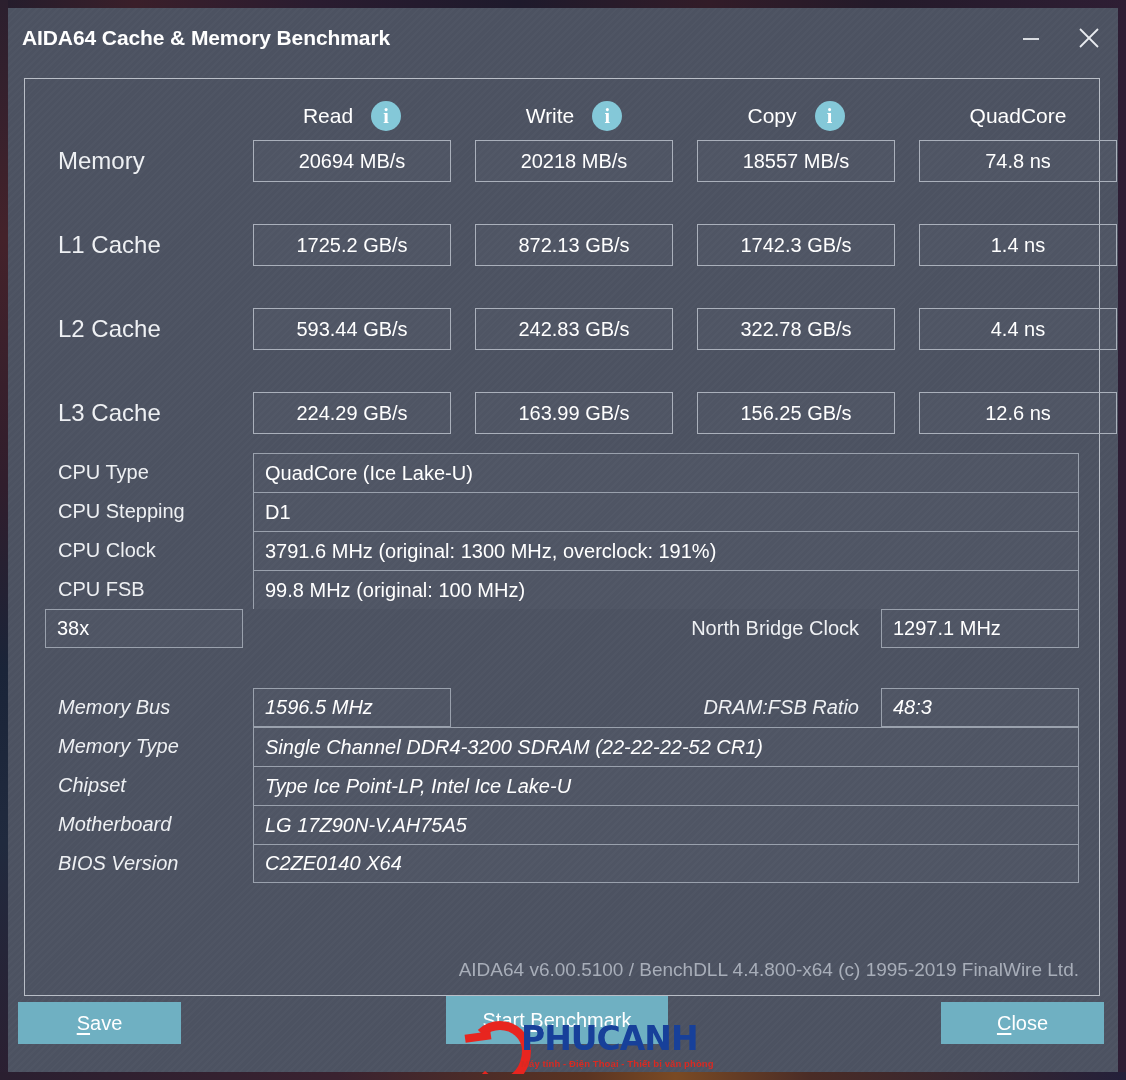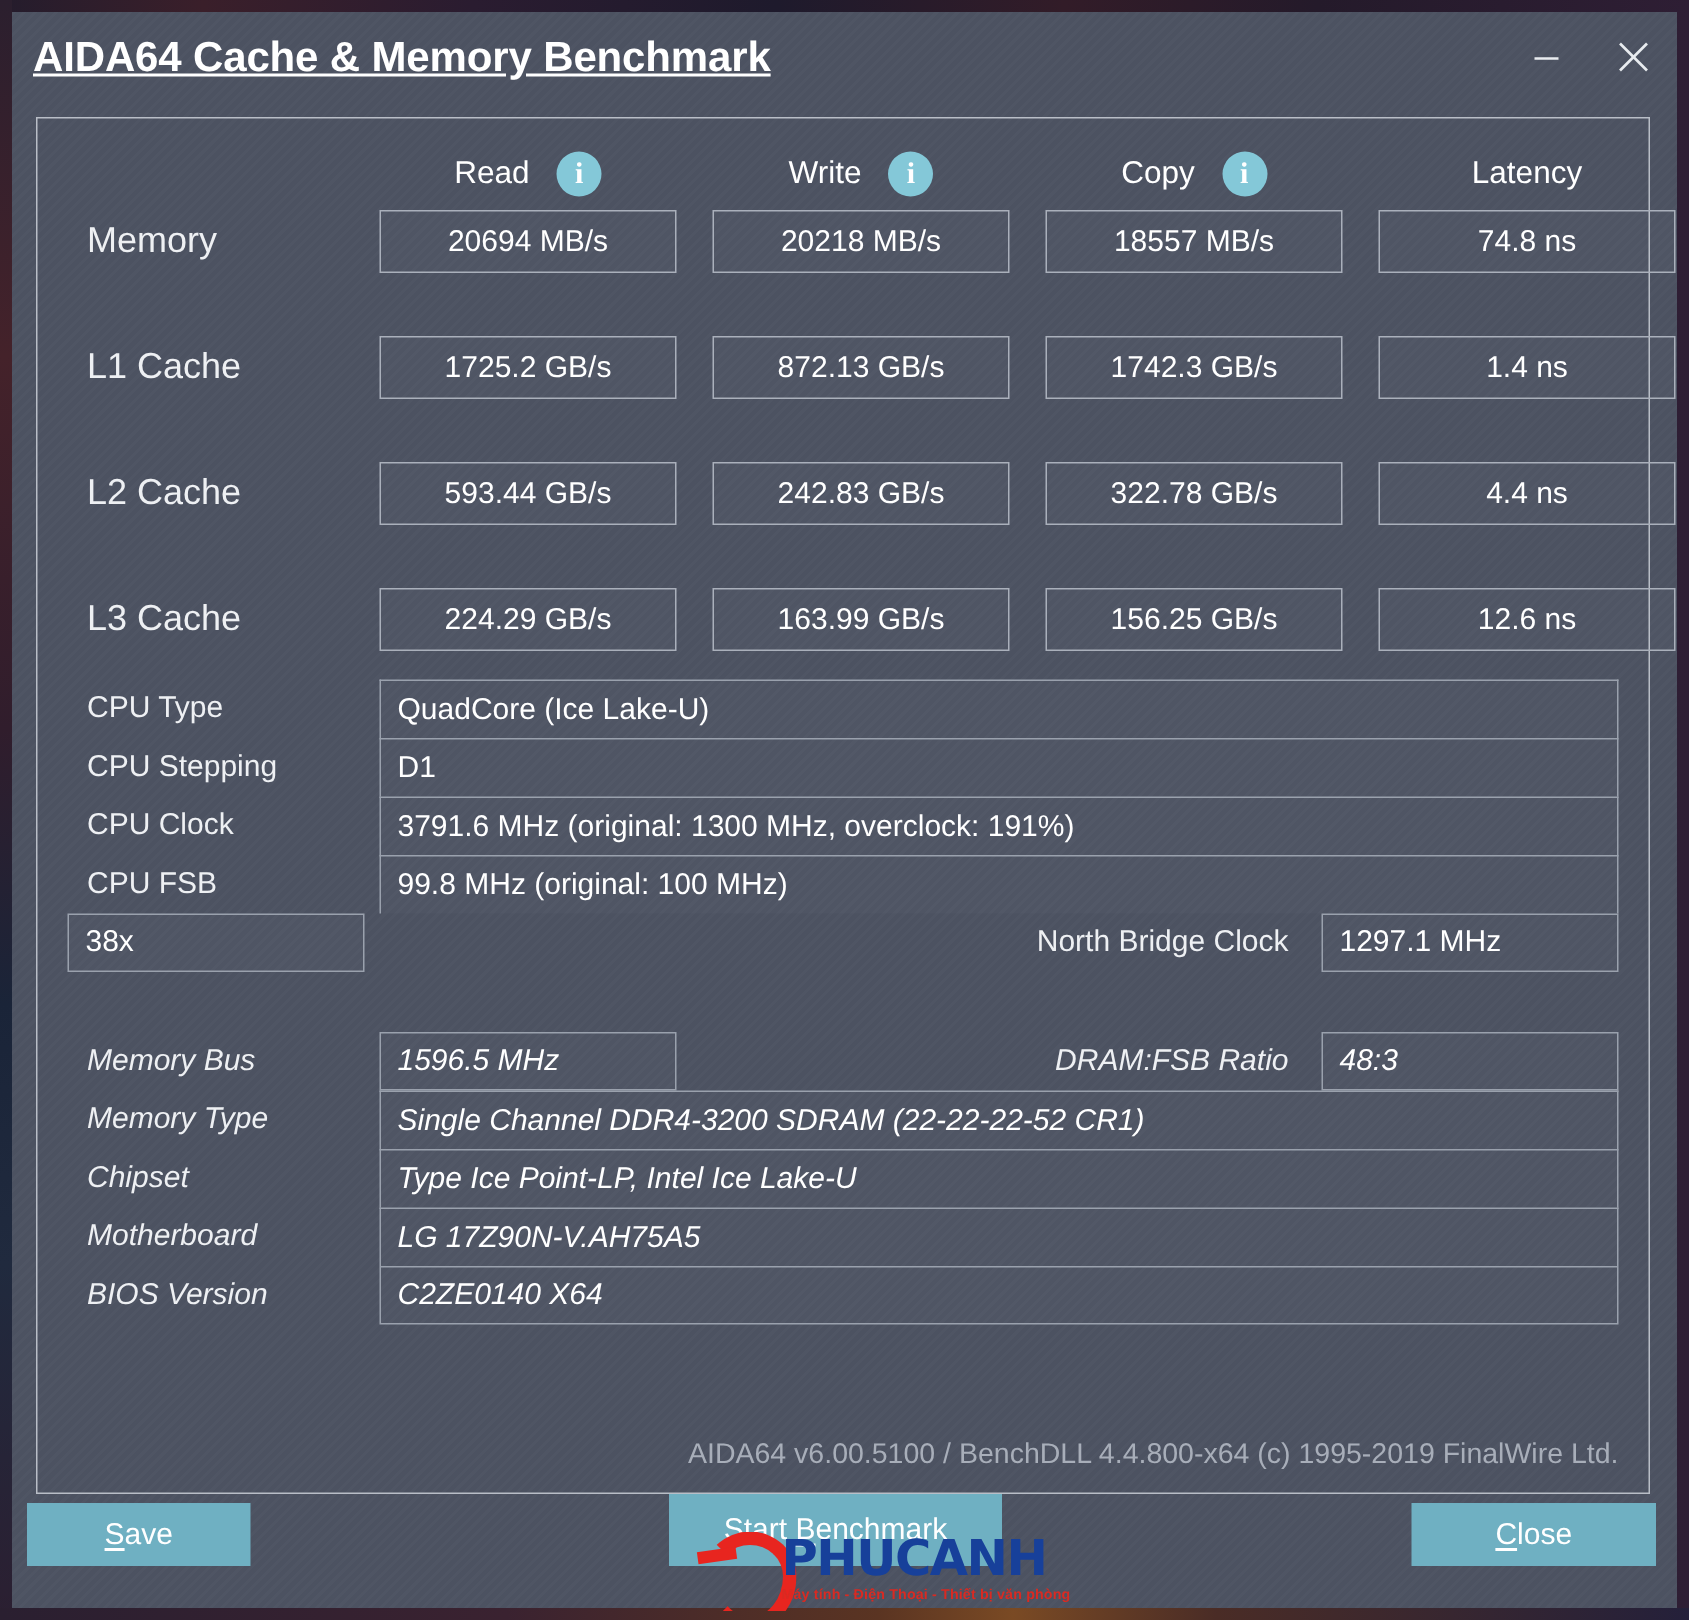"AIDA64 Cache & Memory Benchmark" .title-text { font-size: 28px -> 21px; text-decoration: underline -> none }
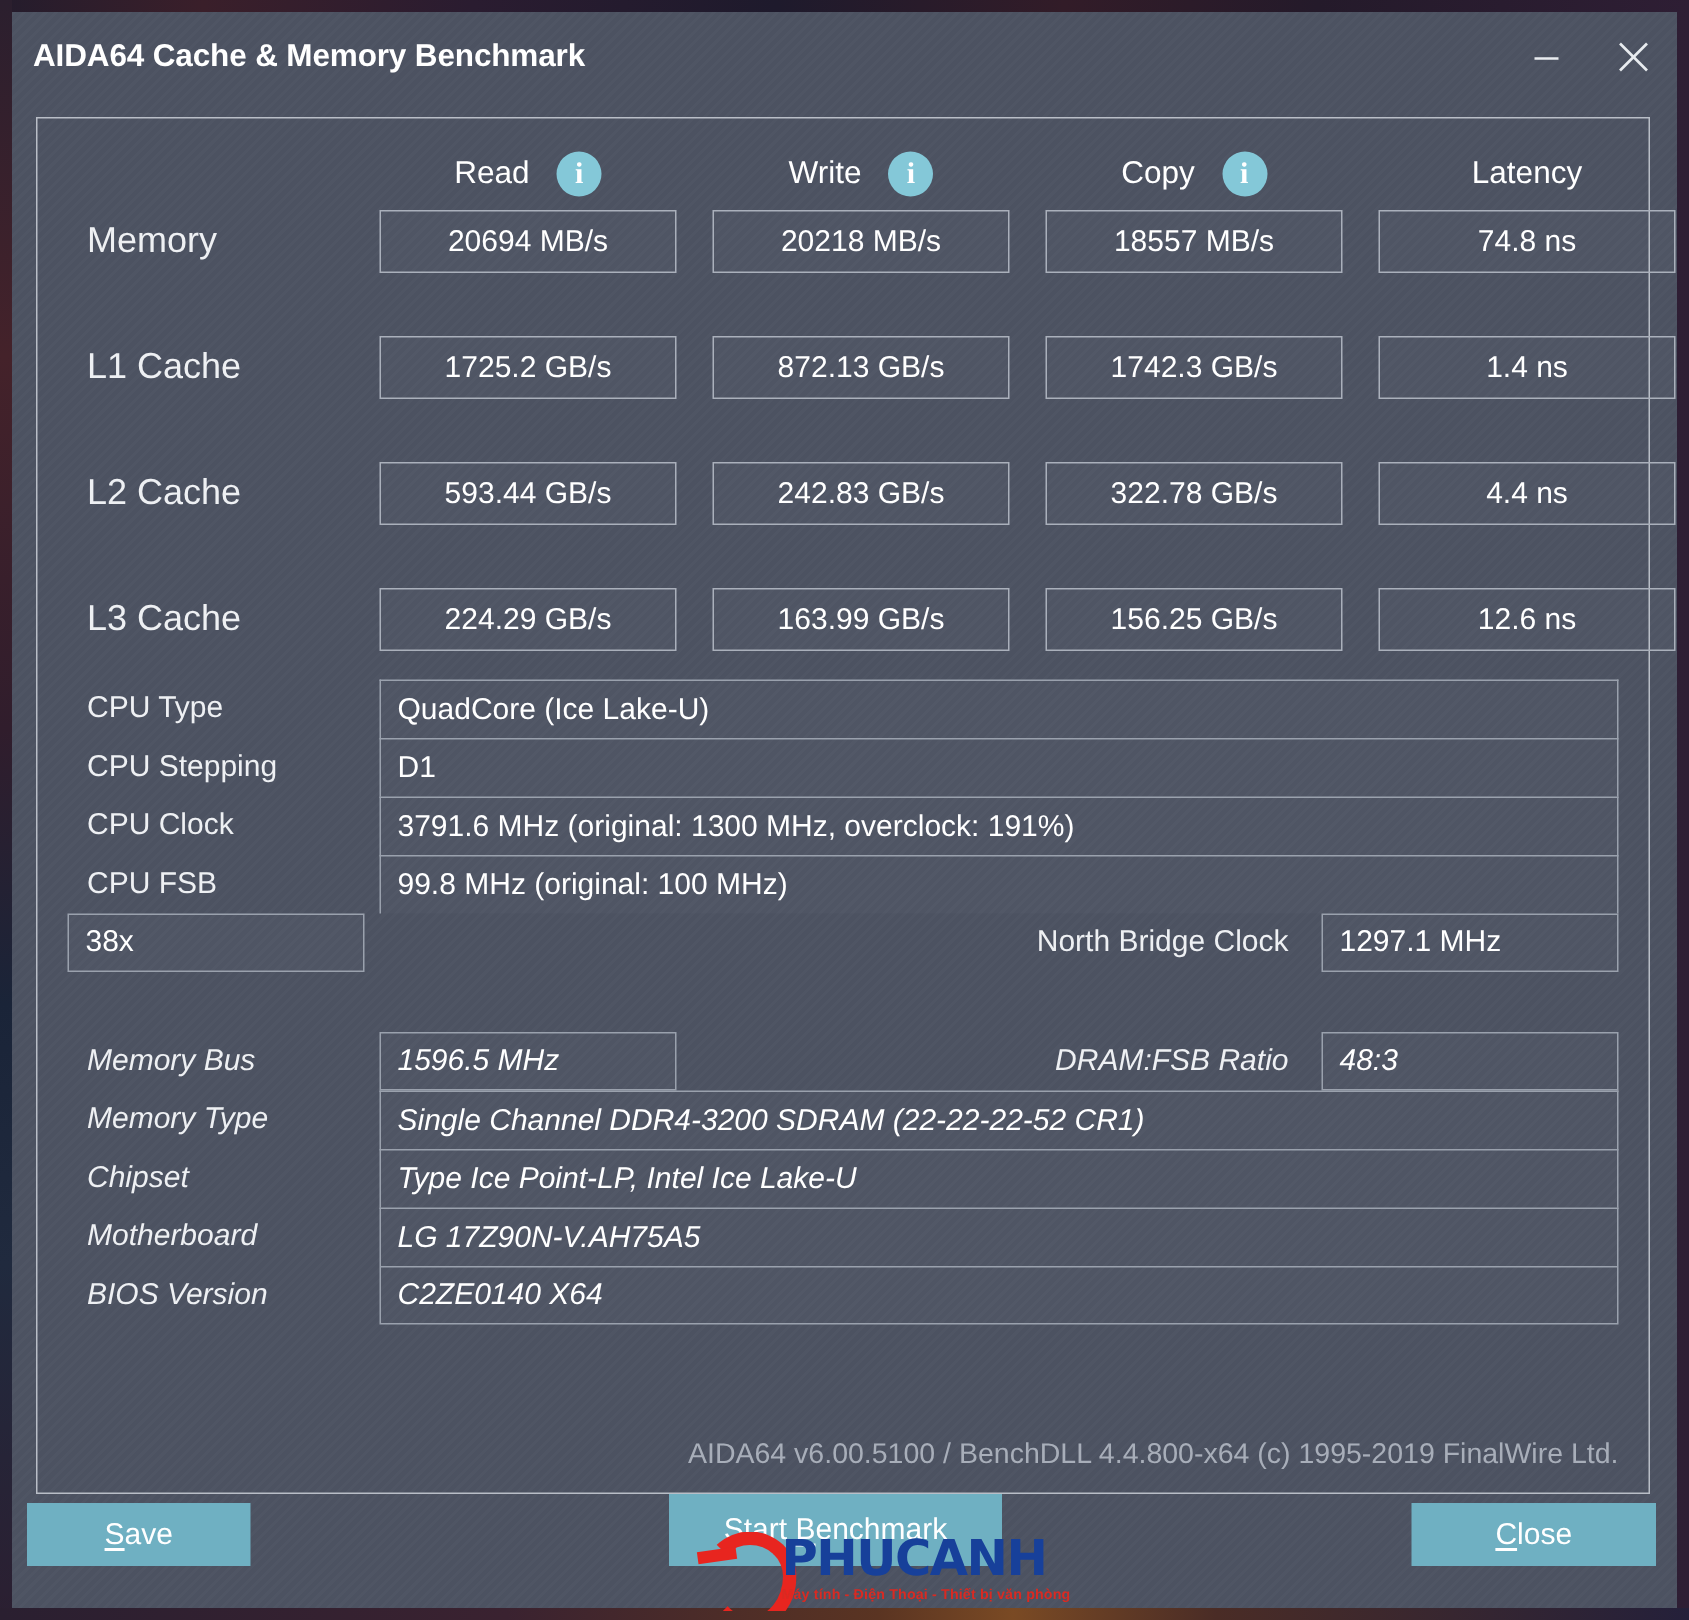"Latency" span { text: Latency -> QuadCore }
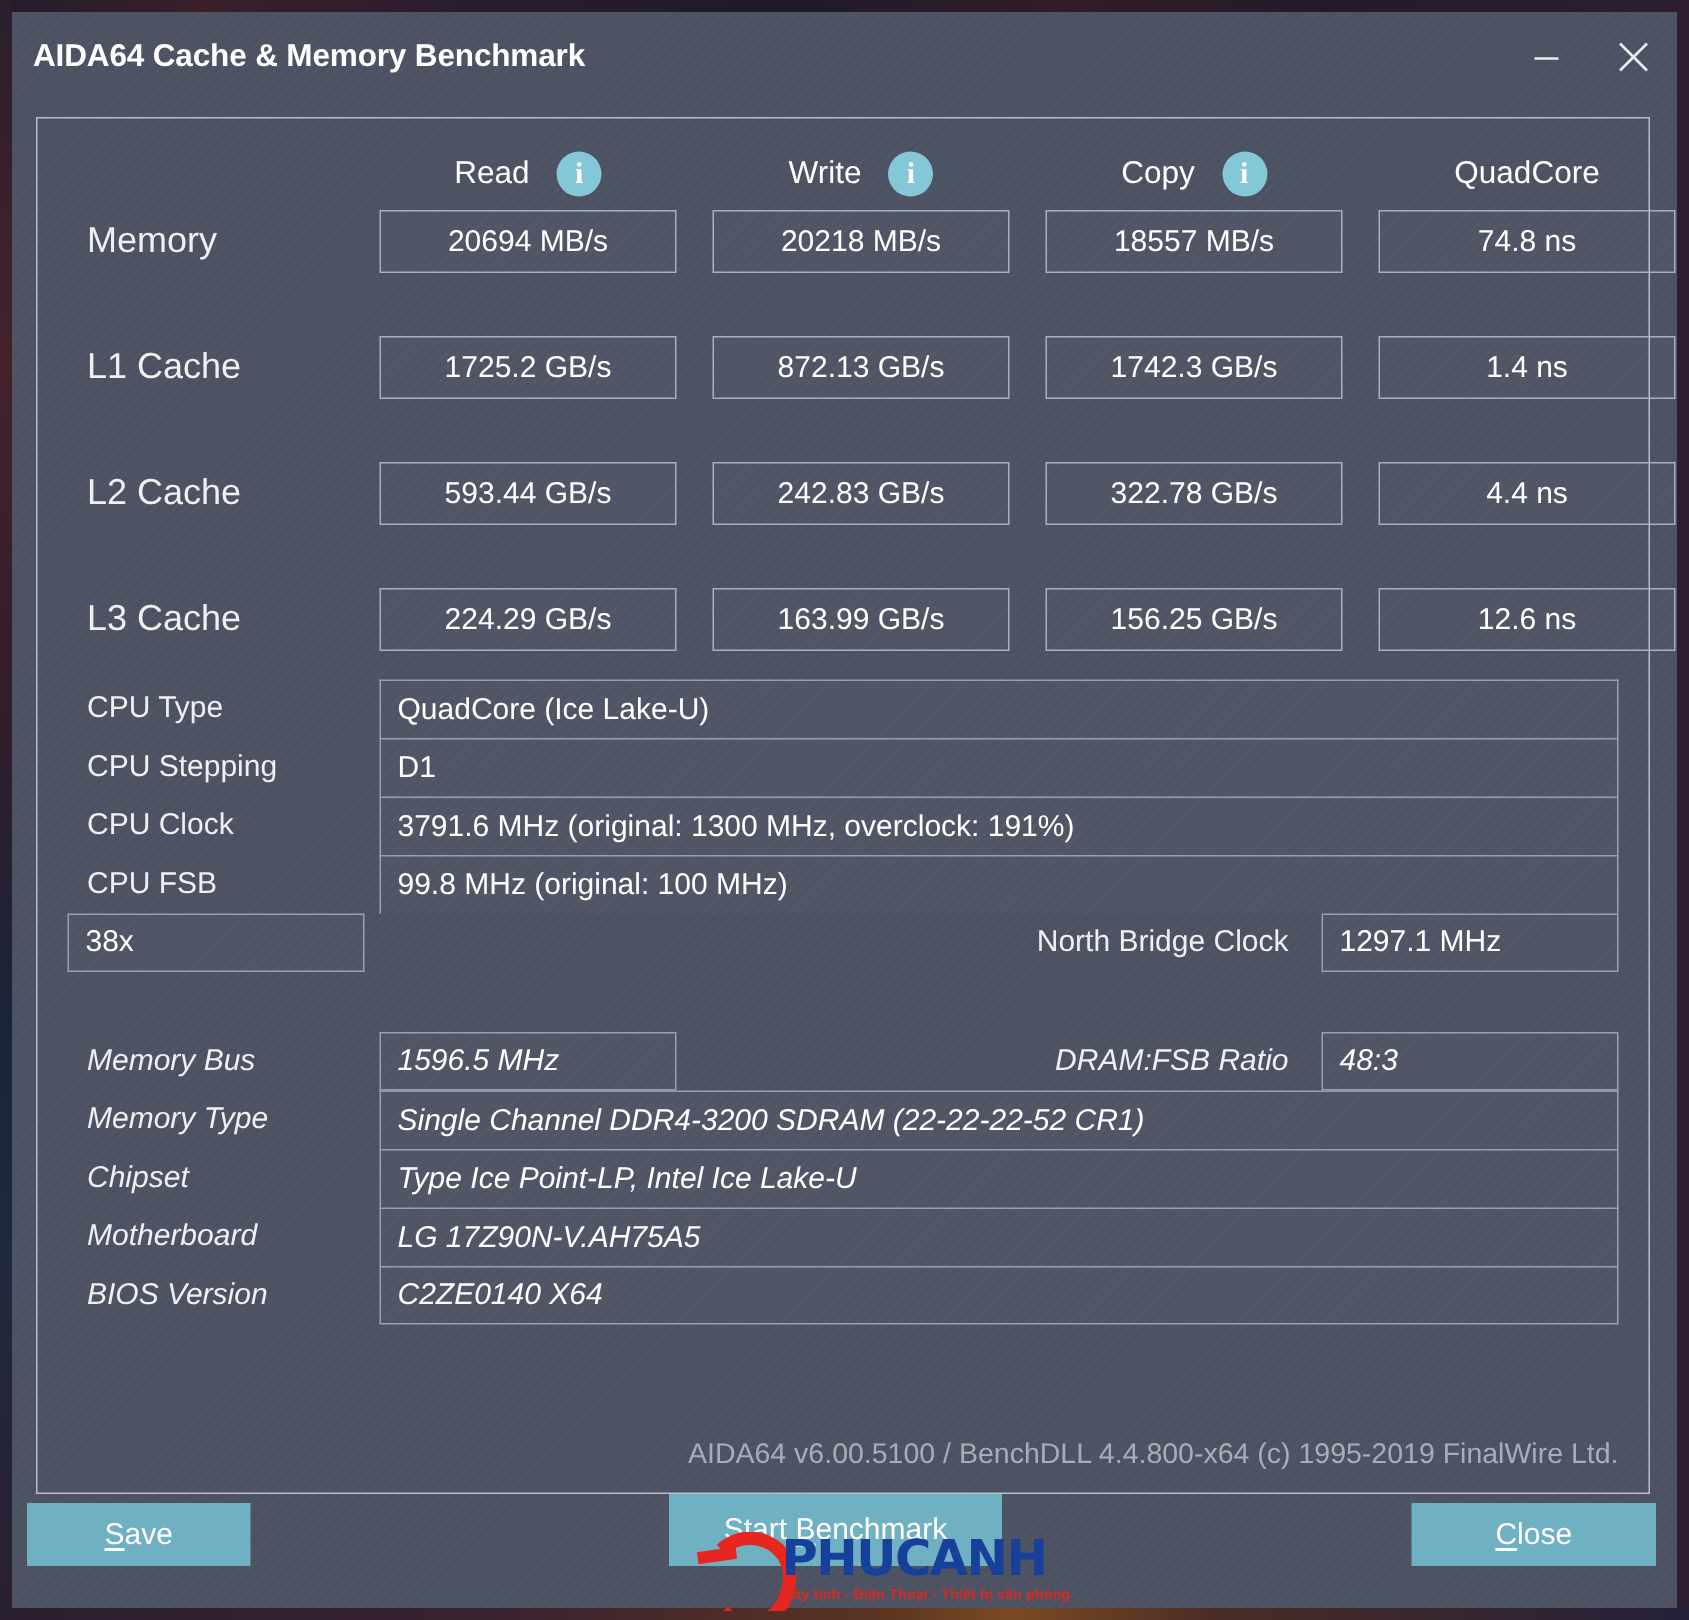"Save" .btn-save { width: 149px -> 163px }
